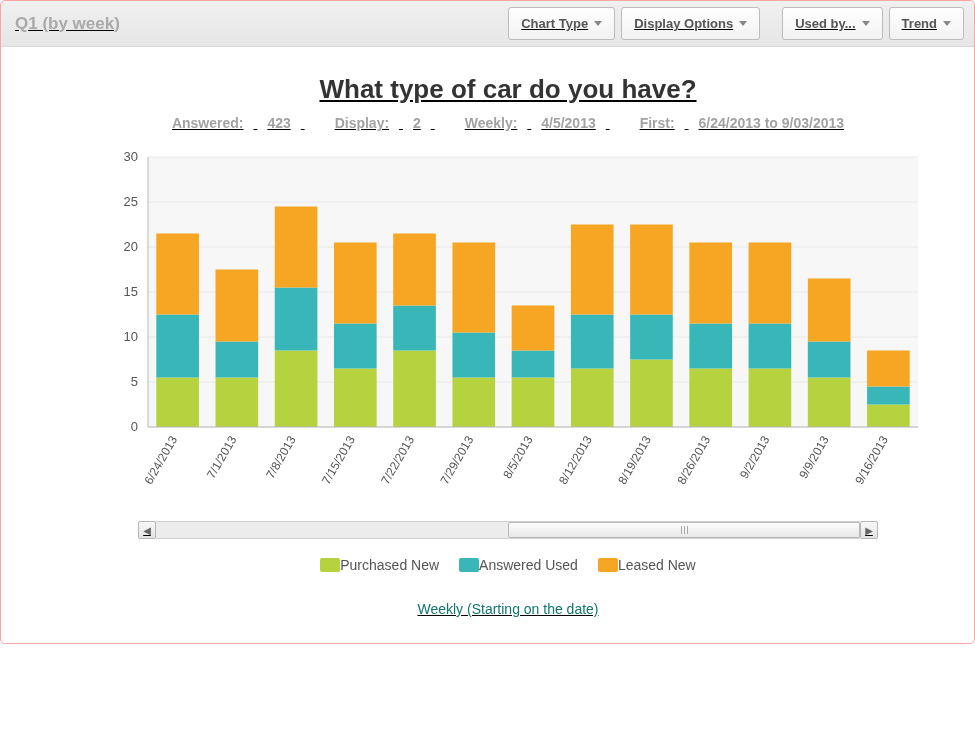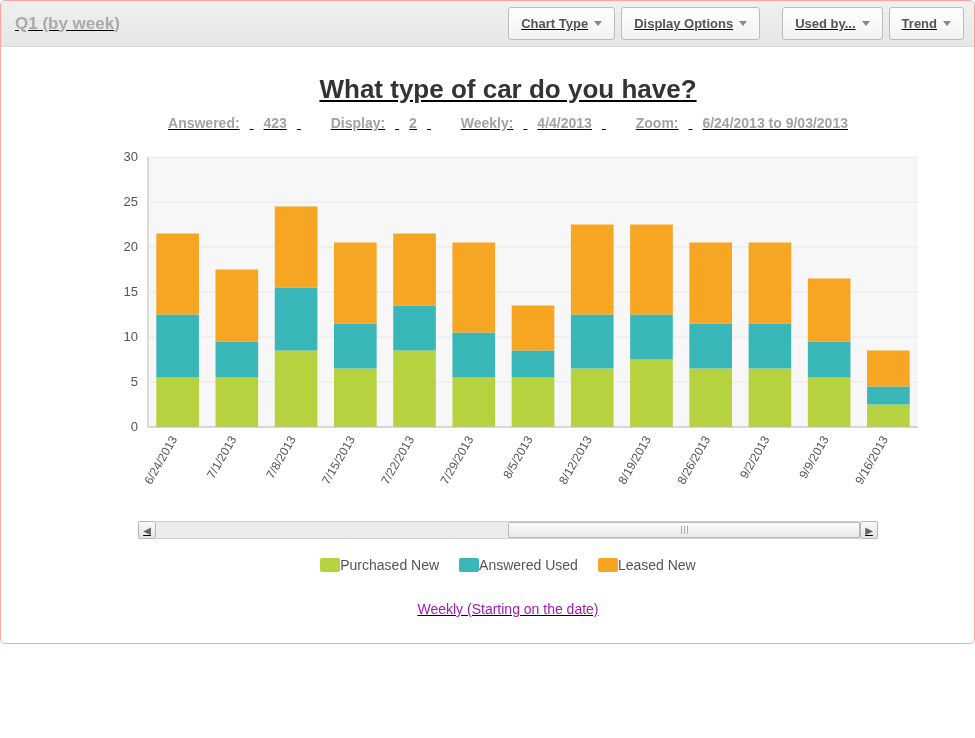"4/4/2013" span { text: 4/4/2013 -> 4/5/2013 }
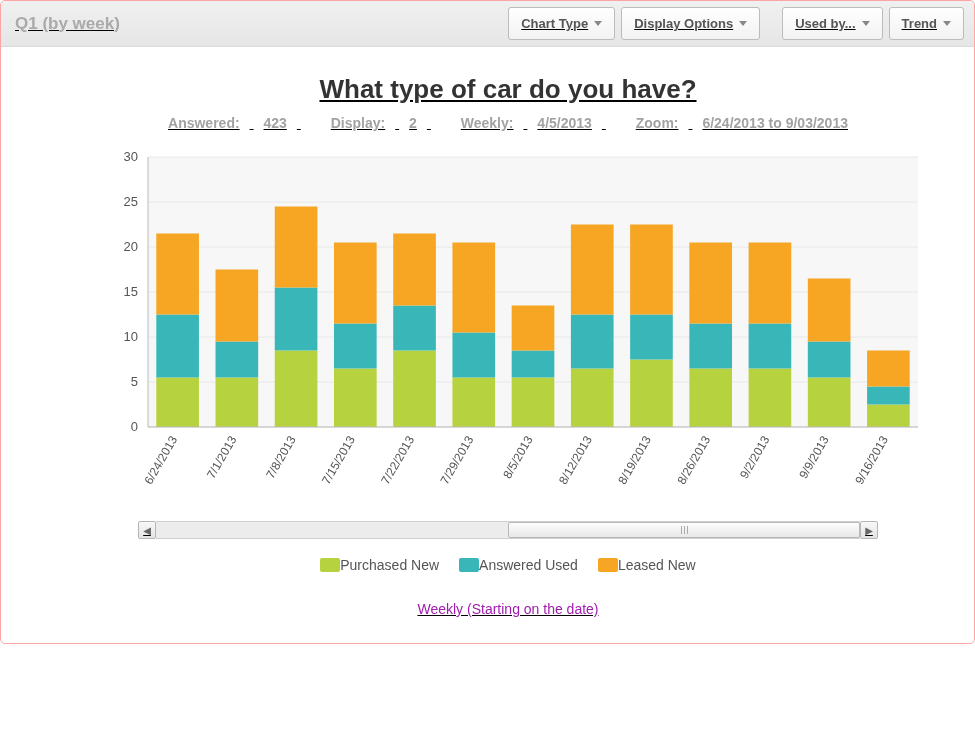"Zoom:" span { text: Zoom -> First }
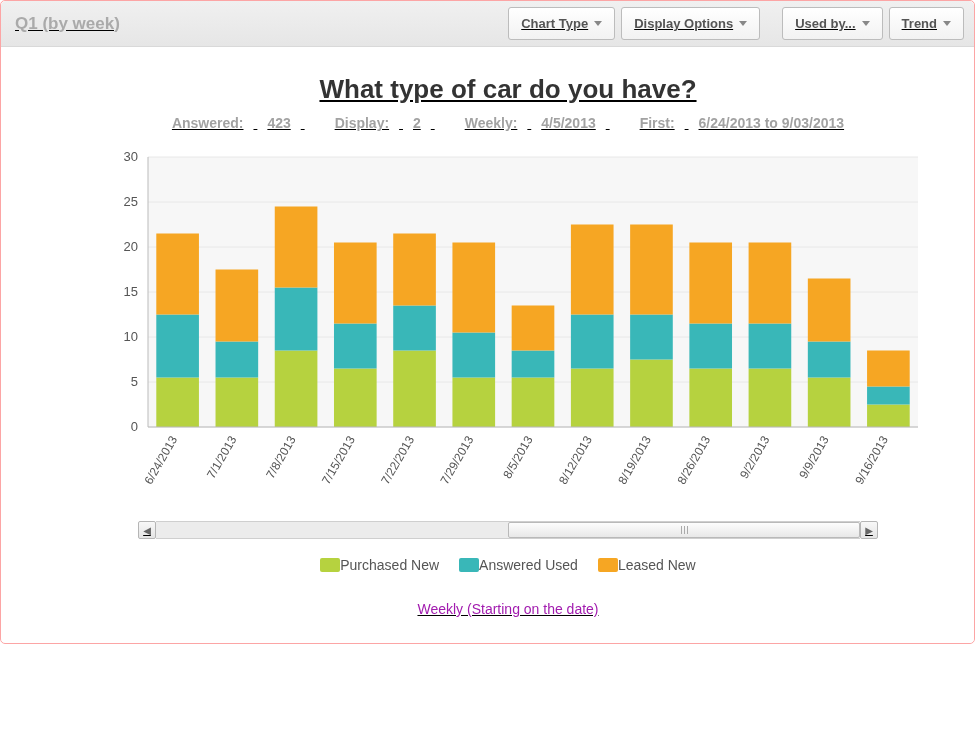"Weekly (Starting on the date)" .footnote { color: #a21caf -> #0f766e }
